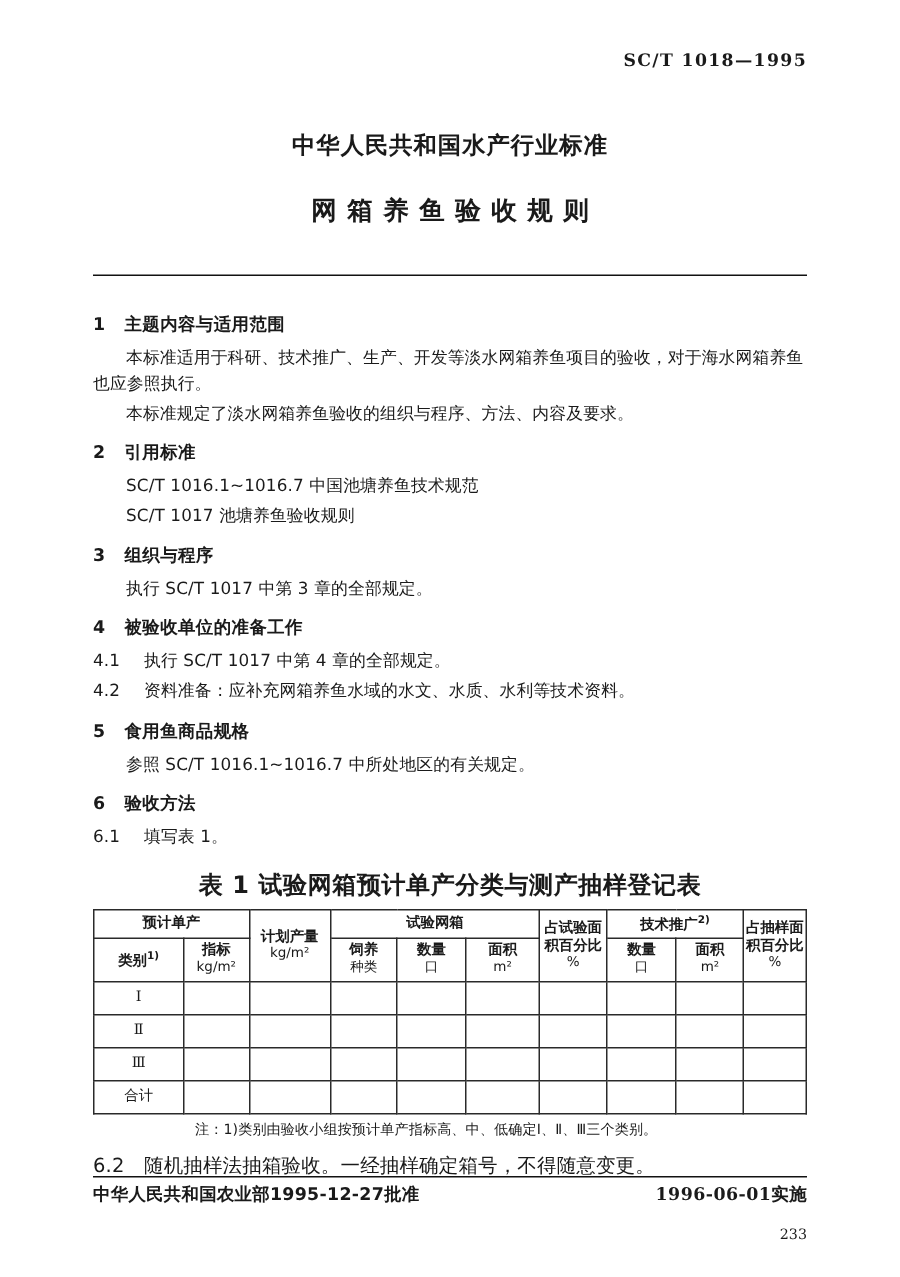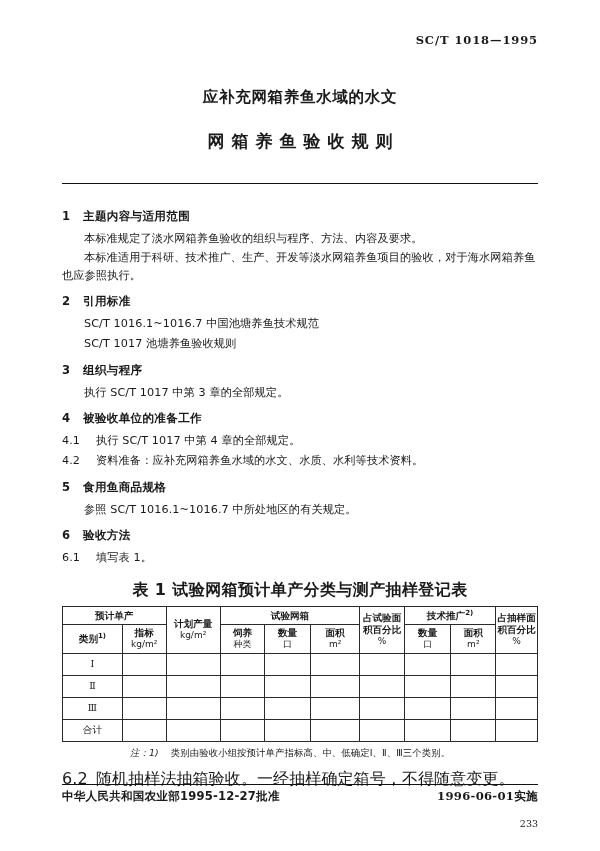"应补充网箱养鱼水域的水文" div.std-org { text: 应补充网箱养鱼水域的水文 -> 中华人民共和国水产行业标准 }
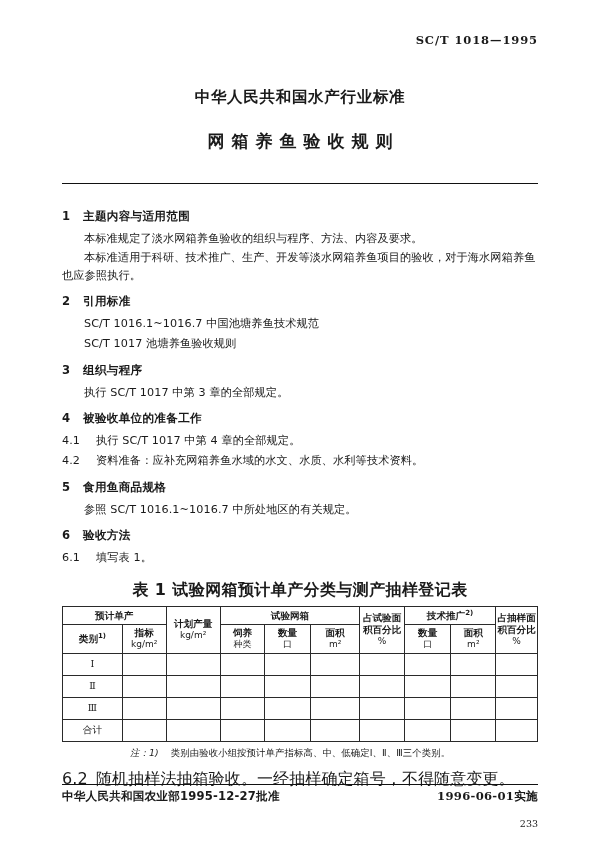"本标准规定了淡水网箱养鱼验收的组织与程序、方法、内容及要求。" p.para { order: before "本标准适用于科研、技术推广、生产、开发等淡水网箱养鱼项目的验收，对于海水网箱养鱼" -> after "本标准适用于科研、技术推广、生产、开发等淡水网箱养鱼项目的验收，对于海水网箱养鱼" }
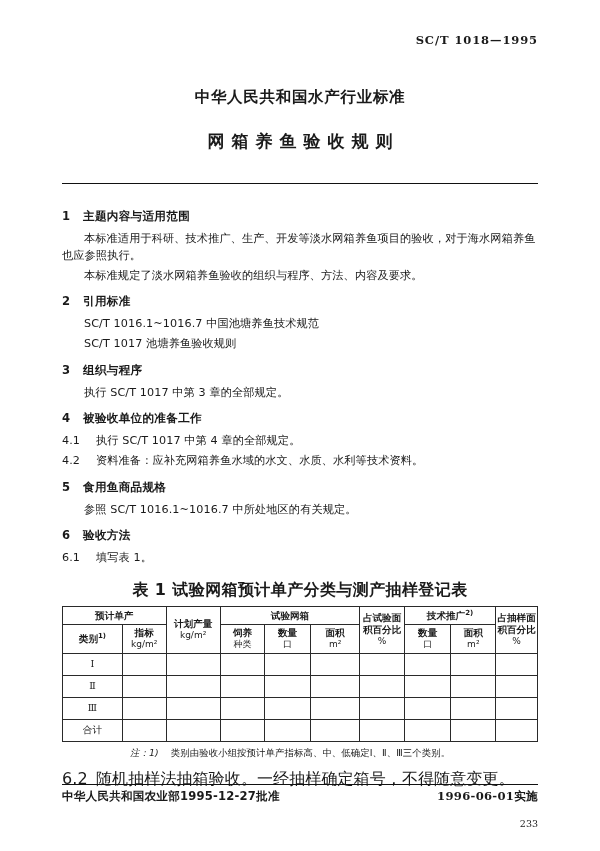"注：1)" .note-line .lbl { font-style: italic -> none; margin-right: 12px -> 0 }
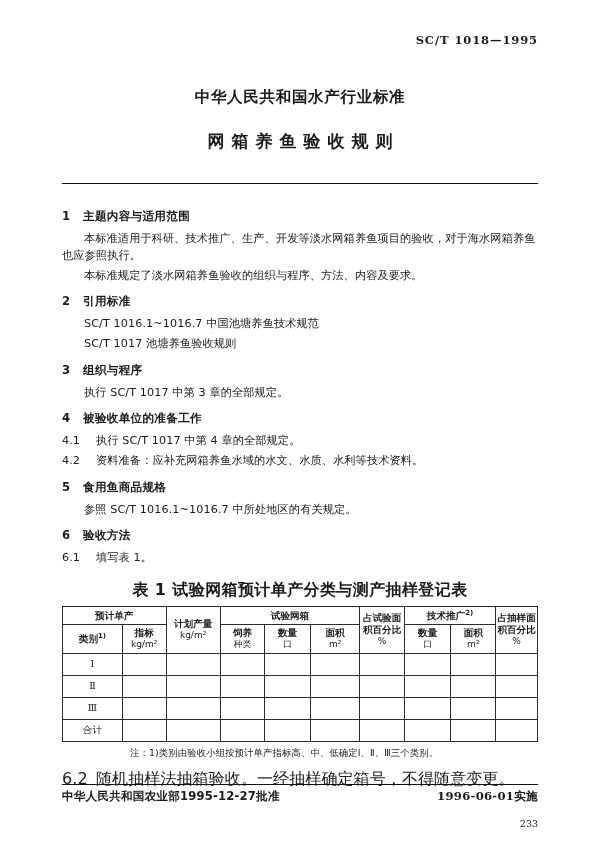"6.2 随机抽样法抽箱验收。一经抽样确定箱号，不得随意变更。" .after-table { font-size: 16px -> 13px }
